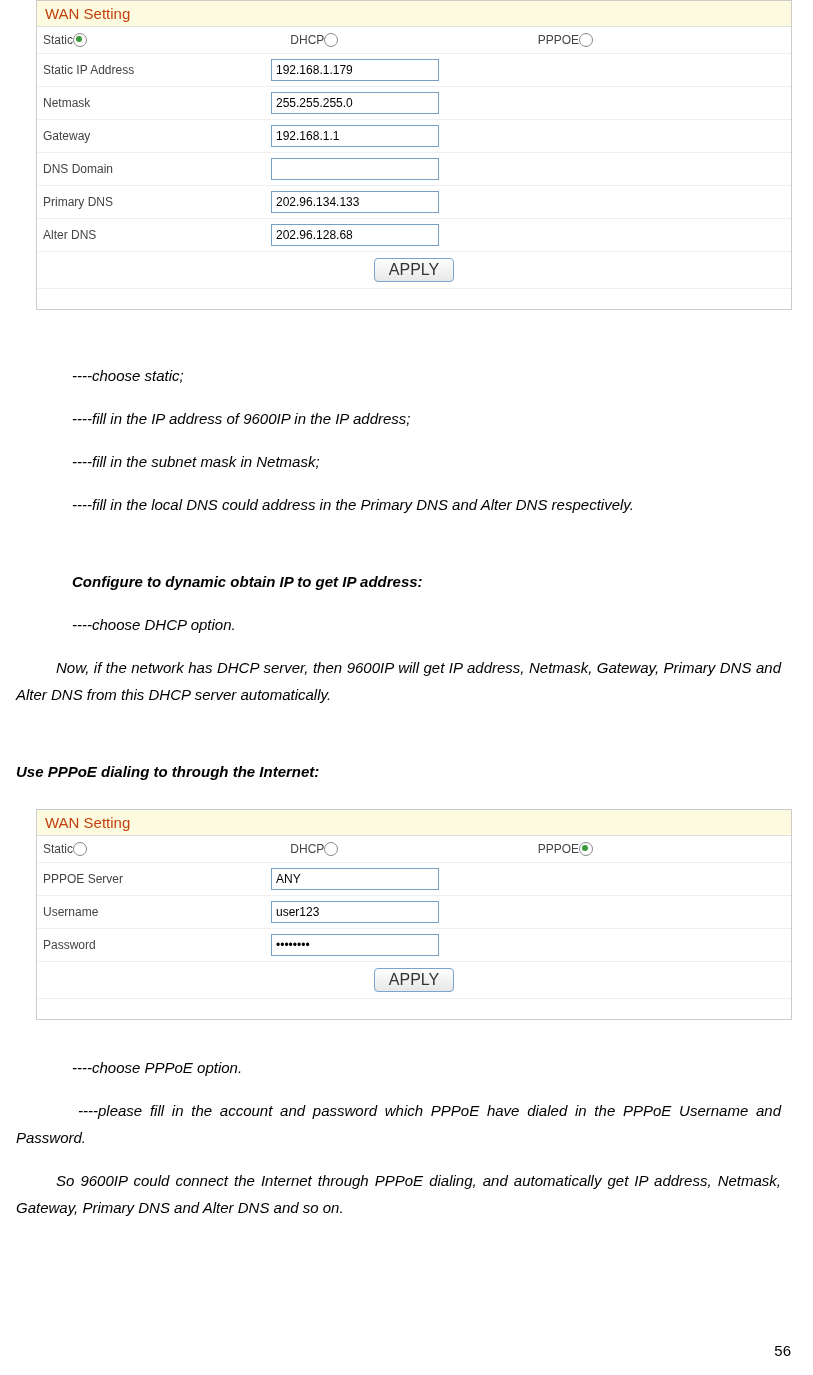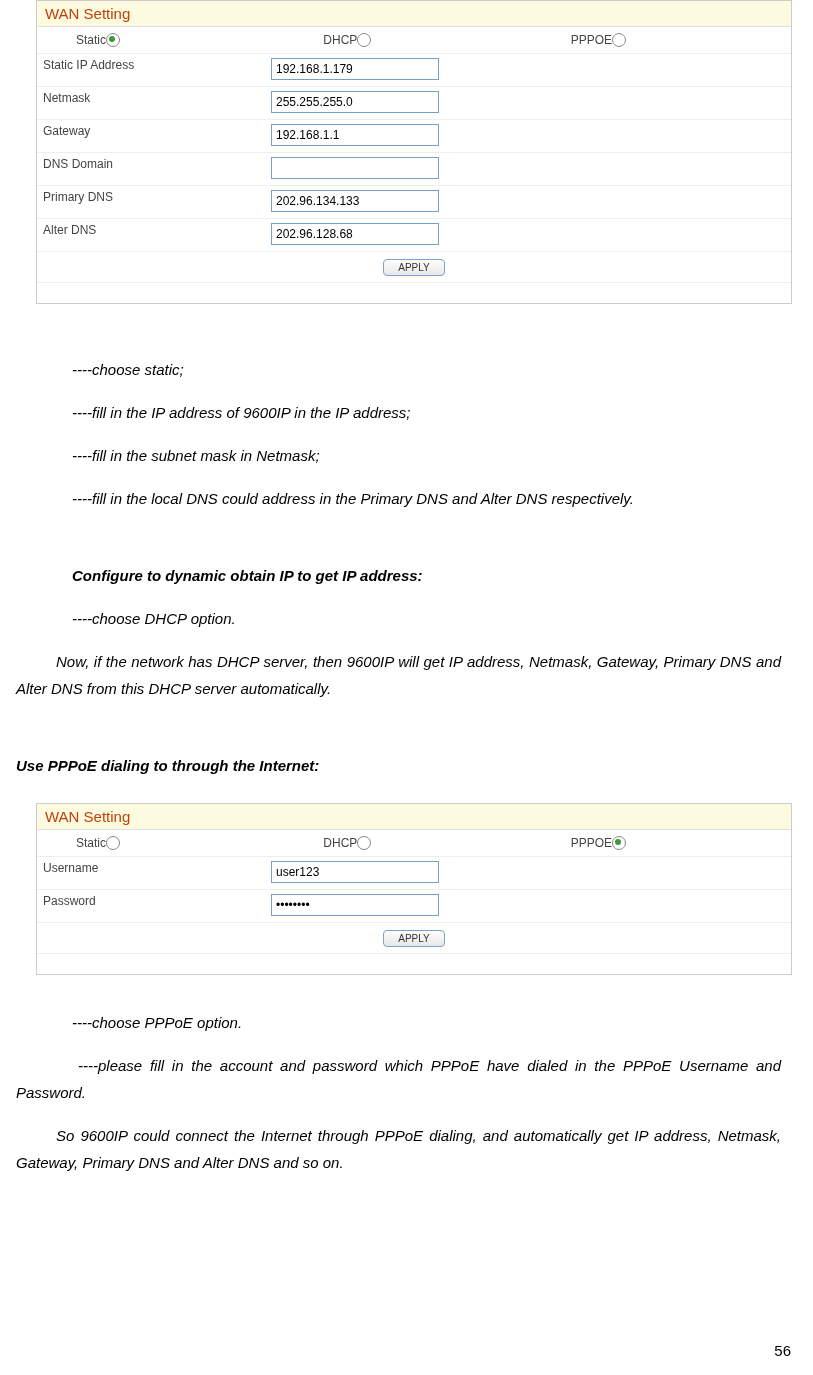"Static" .radio-row .cell { margin-left: 33px -> none }
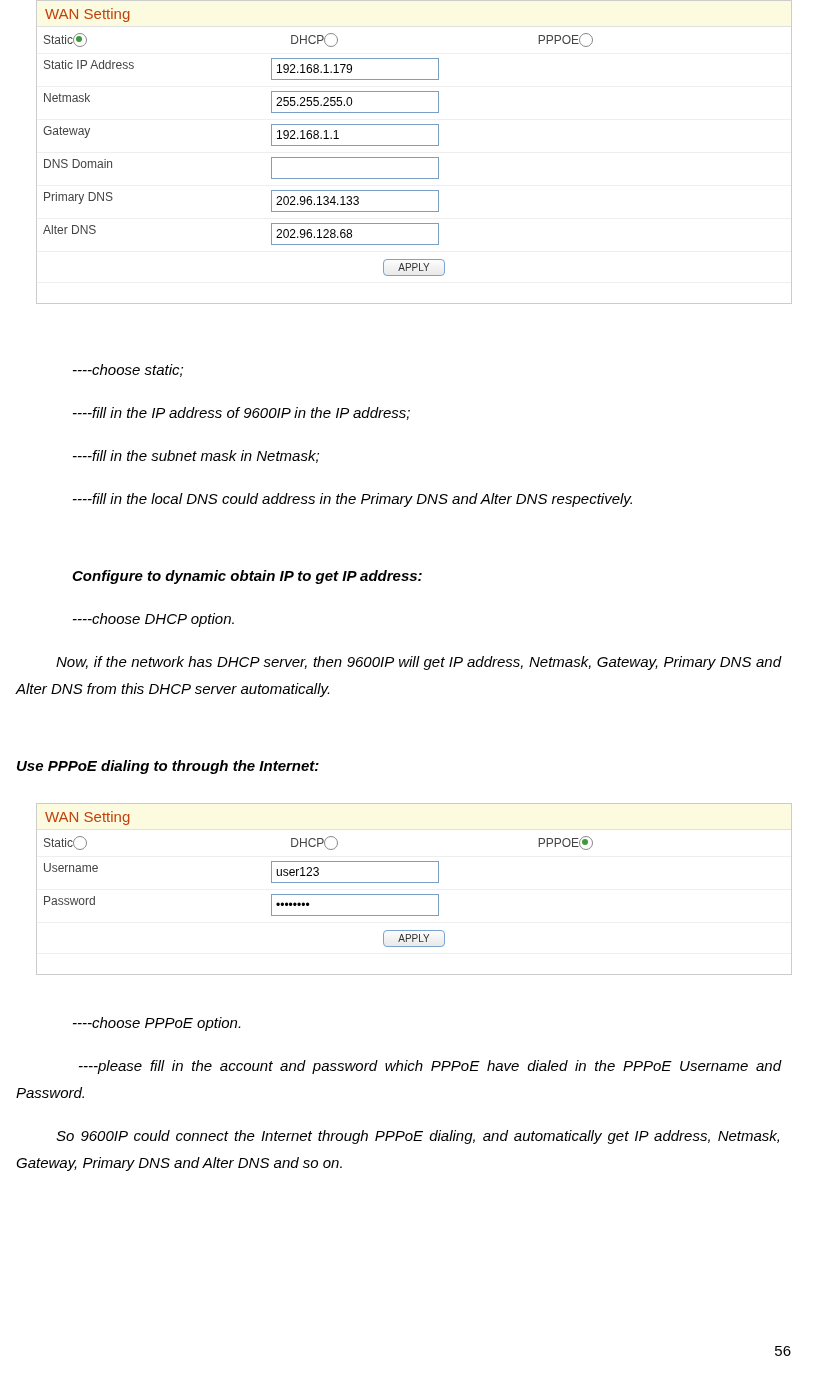"Static IP Address" .form-row { align-items: flex-start -> center }
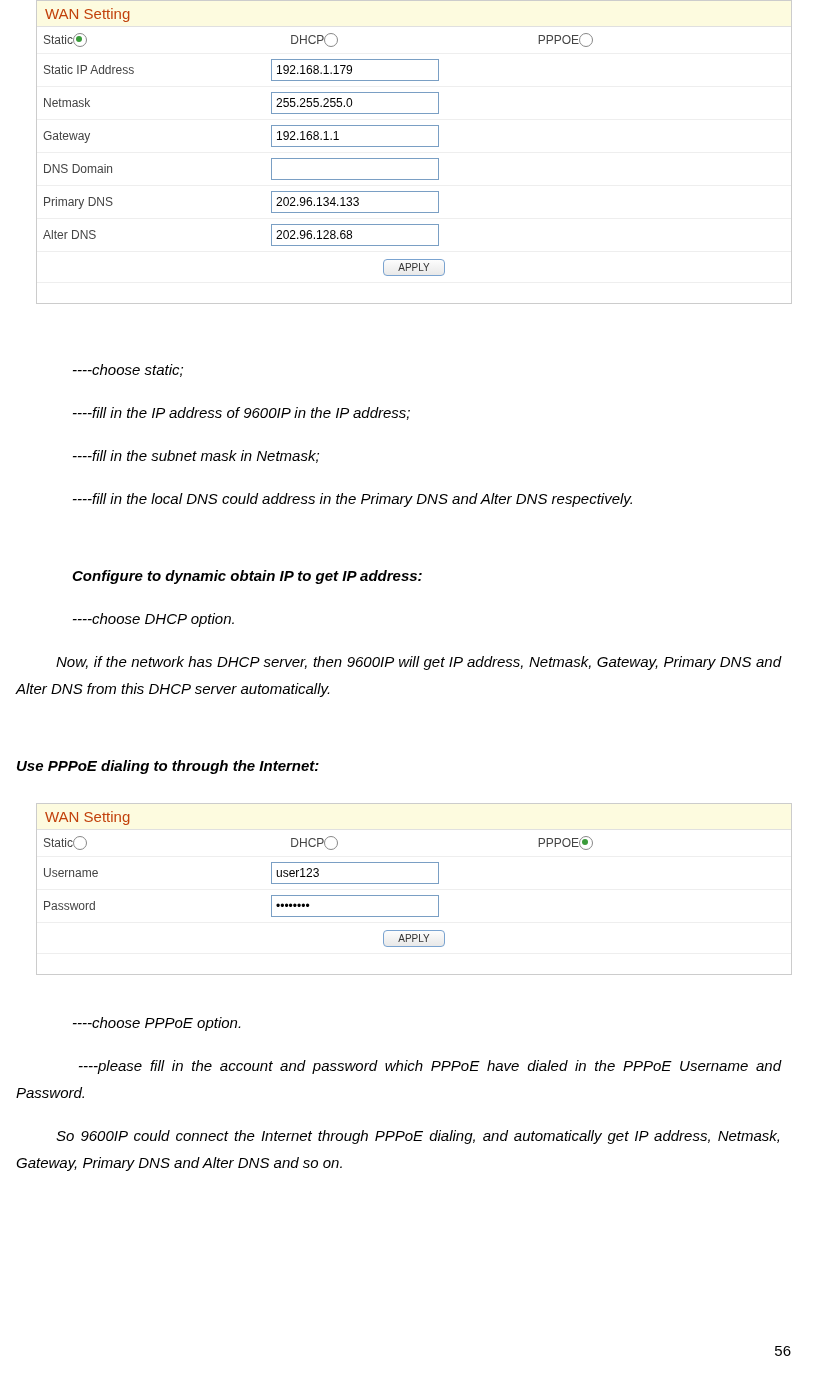"APPLY" .apply-btn { font-size: 10px -> 16px }
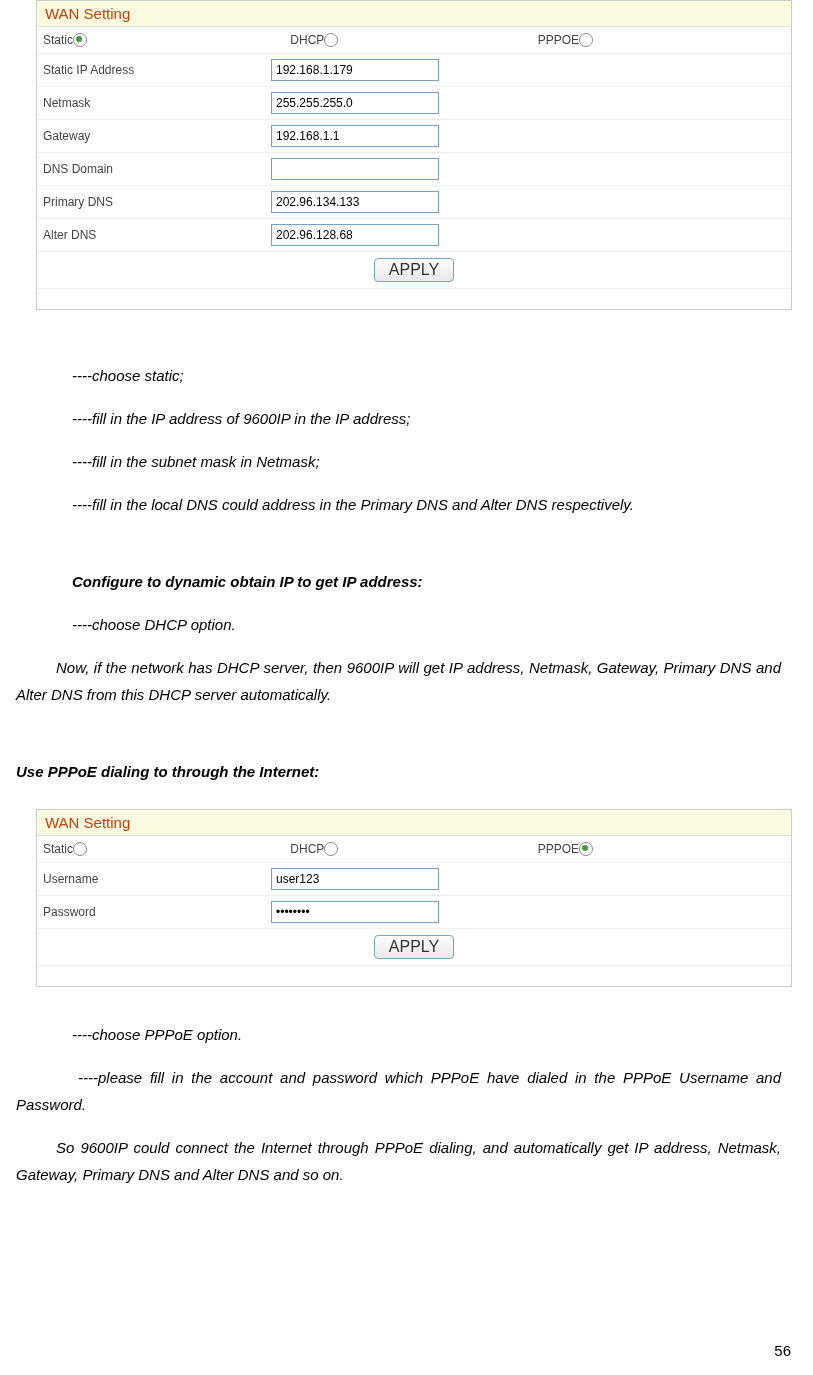"PPPOE Server" div.form-row { html: none -> <div> <div>PPPOE Server</div> <input> </div> }
